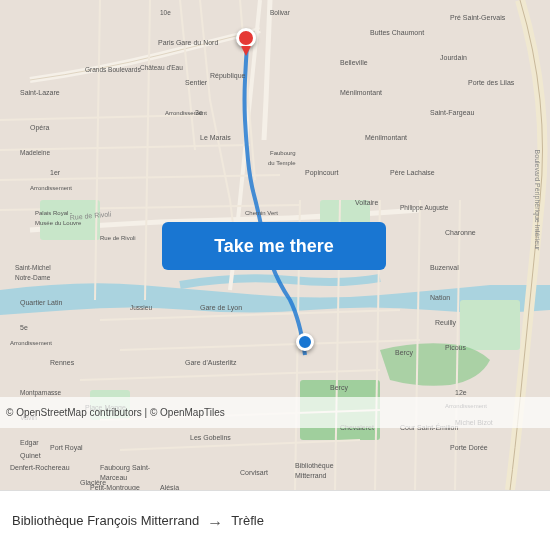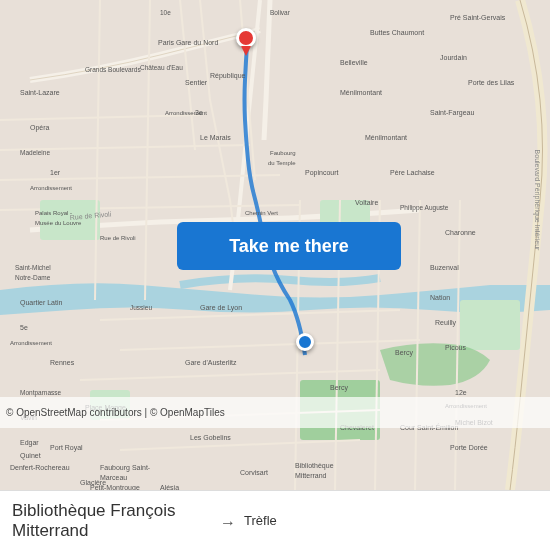"Take me there" #take-me-there-btn { margin-left: 15px -> none }
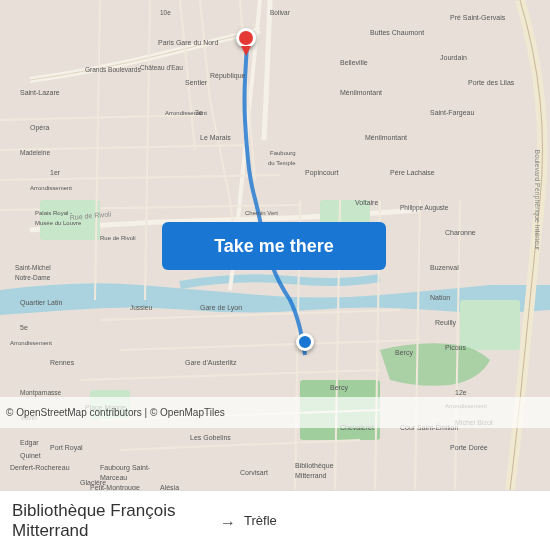"Bibliothèque François Mitterrand" #bottom-bar .from-label { font-size: 17px -> 13px }
